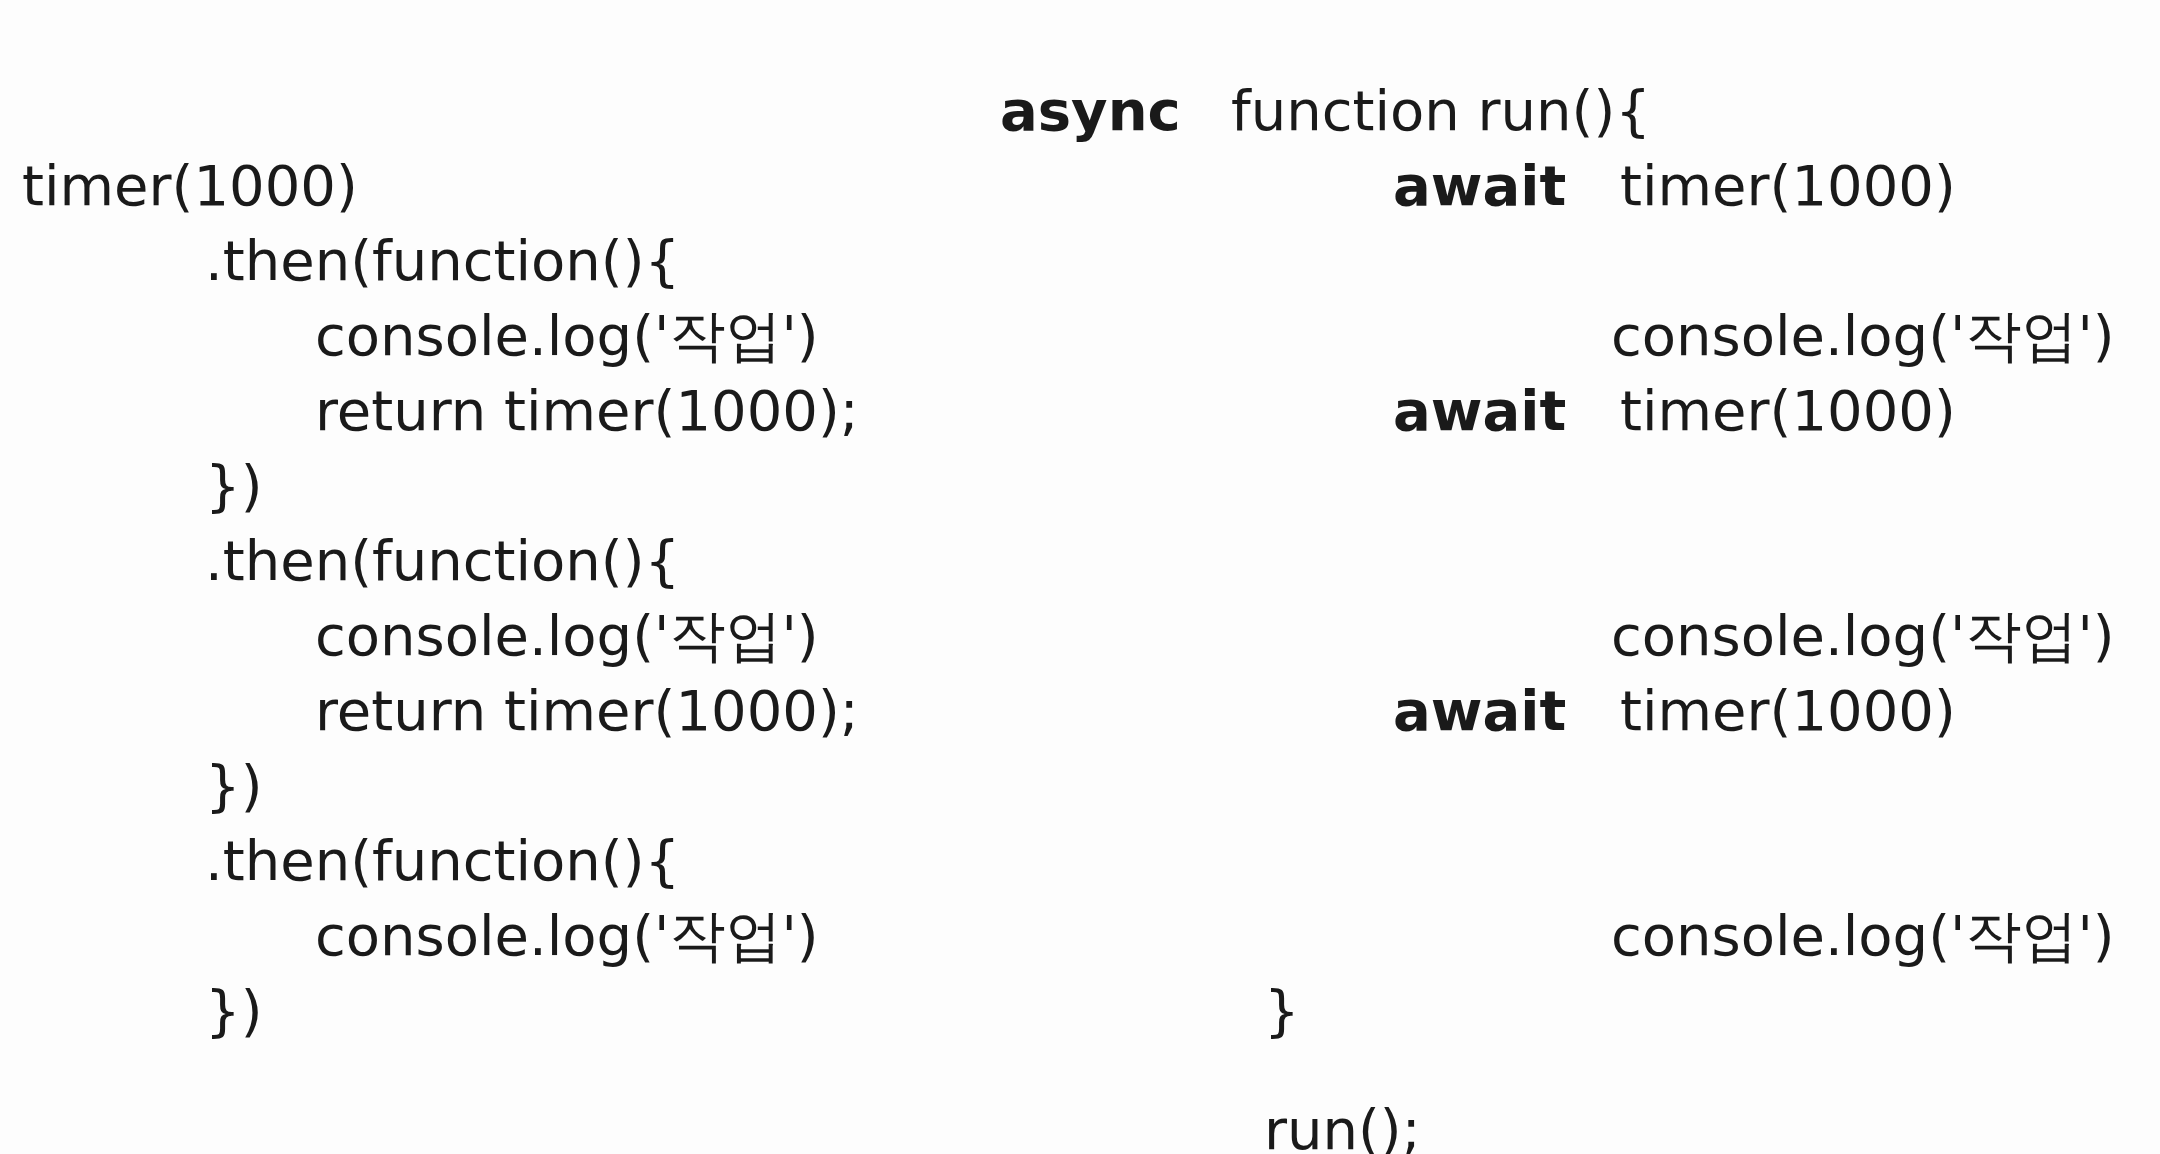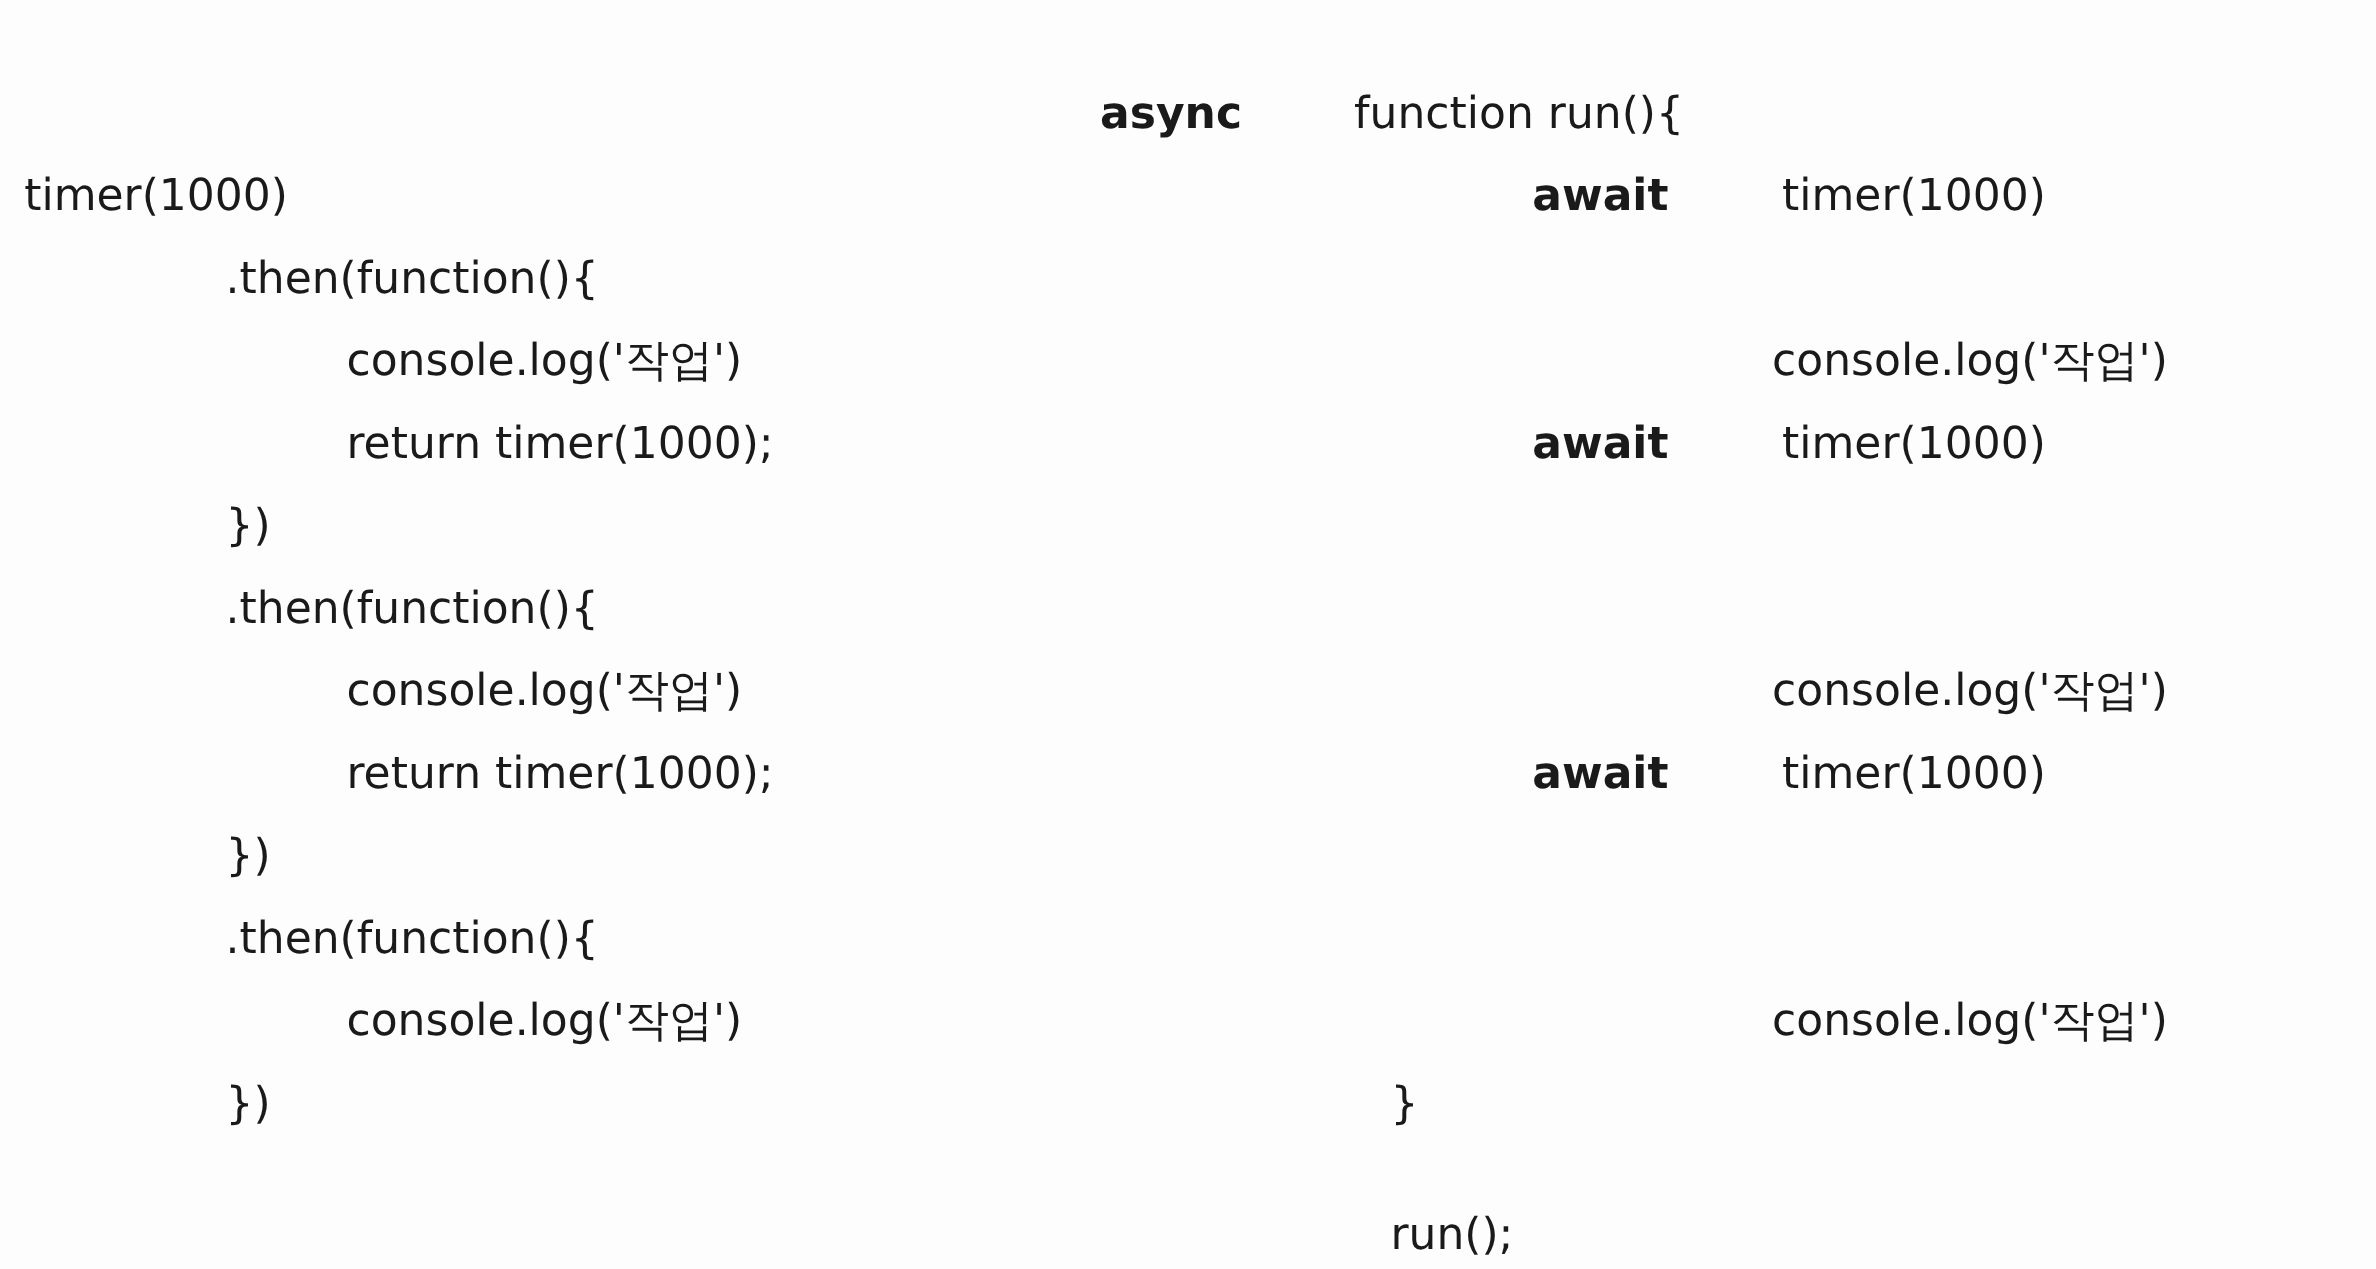"async" .line { font-size: 40px -> 56px }
